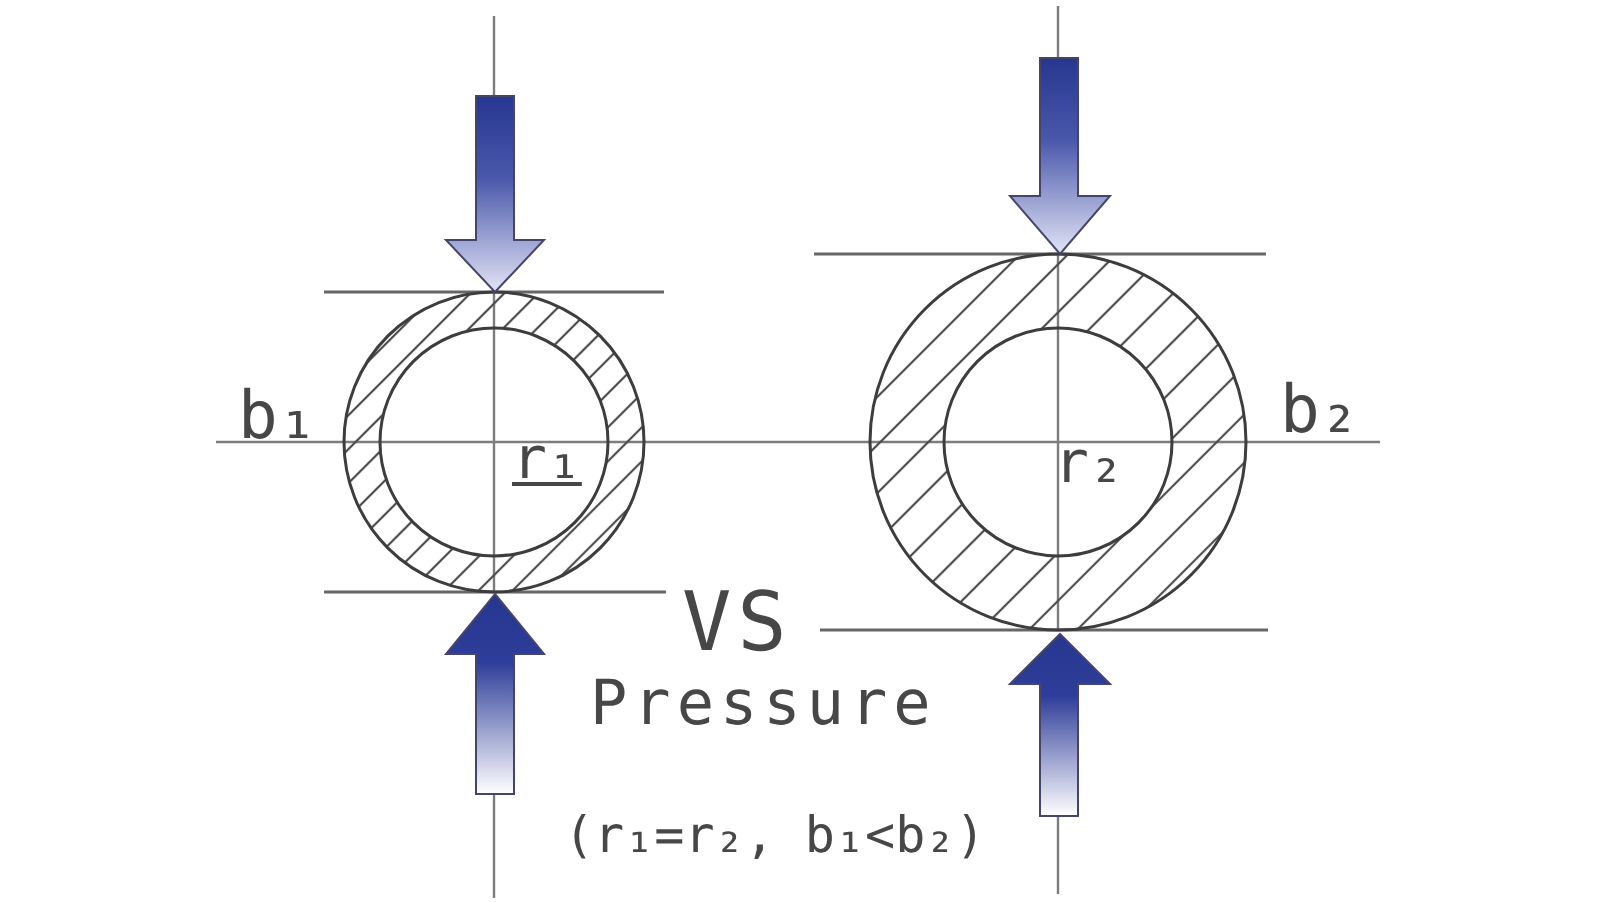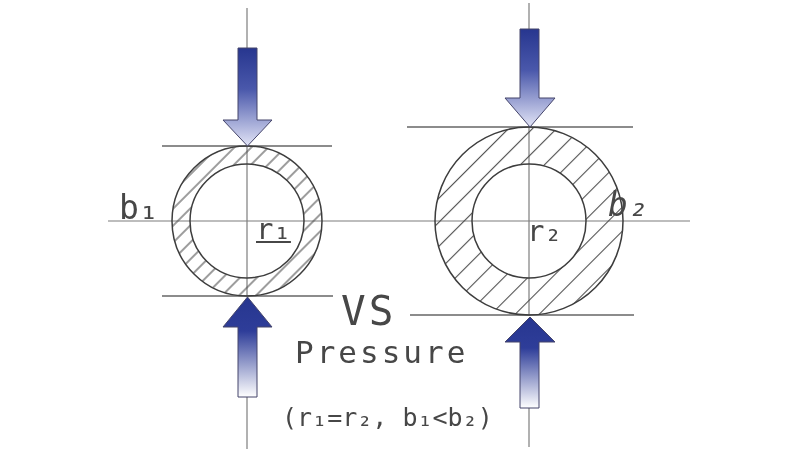"b₂" .lbl-b2 { font-style: italic -> none; left: 608px -> 640px }
